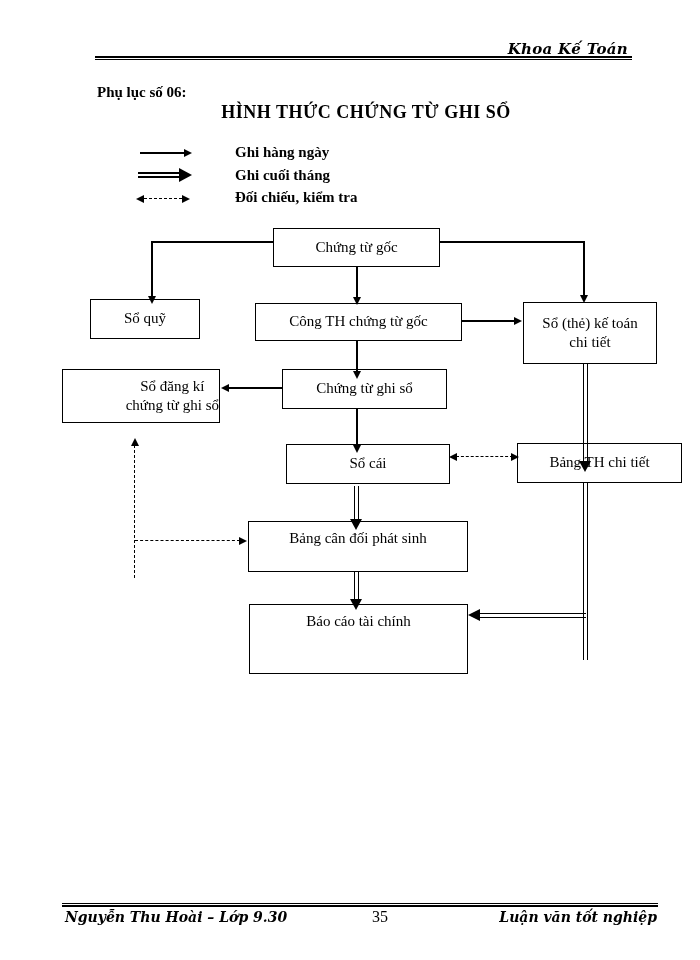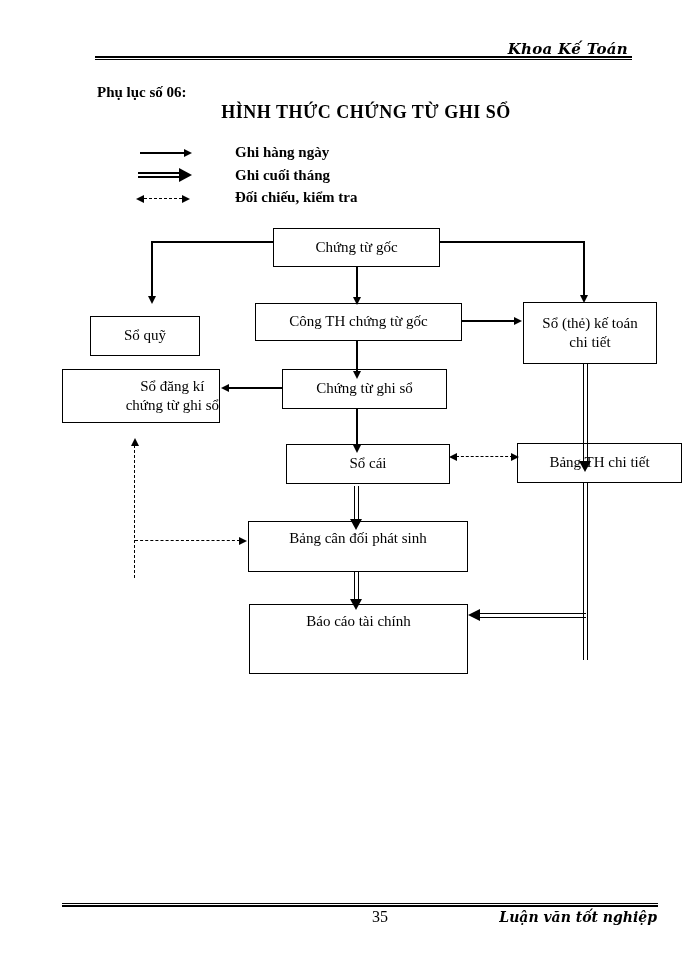"Sổ quỹ" .nb2 { top: 316px -> 299px }
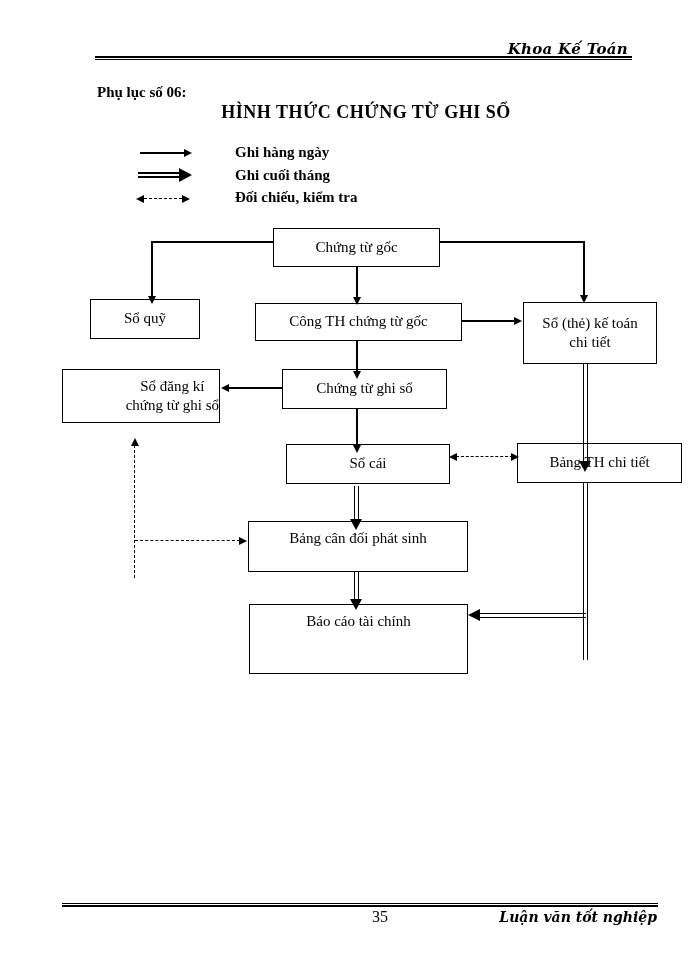"Nguyễn Thu Hoài – Lớp" div.script { html: none -> <div>Nguyễn Thu Hoài – Lớp 9.30</div> }
